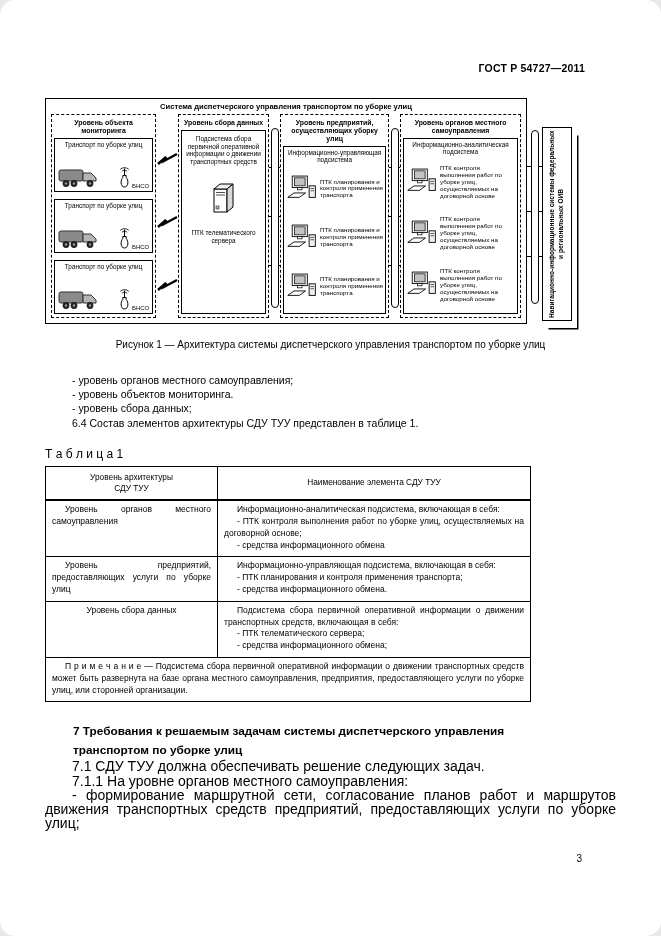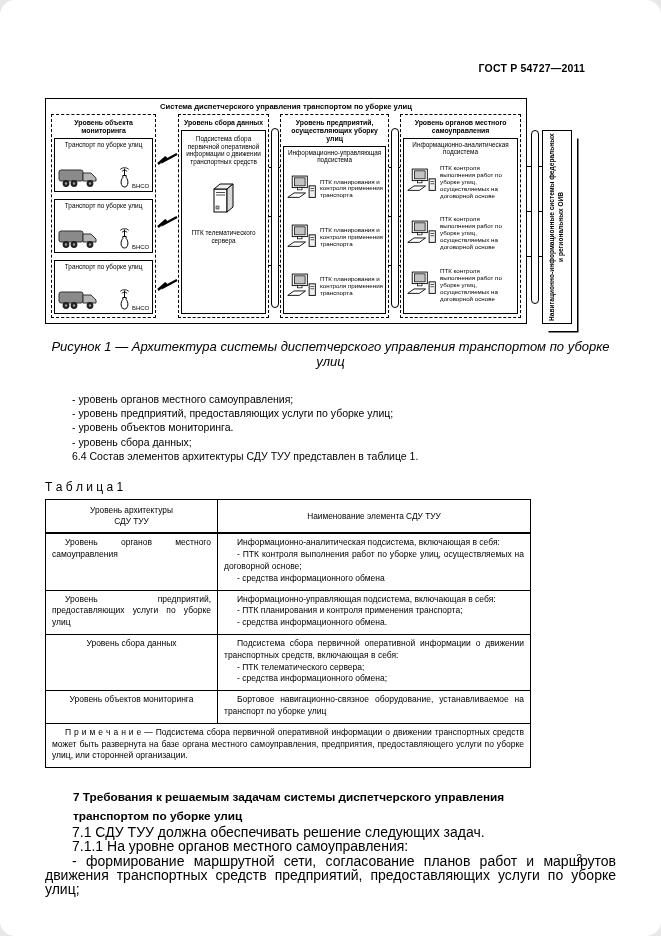"Система диспетчерского управления" .figure-row { align-items: flex-end -> center }
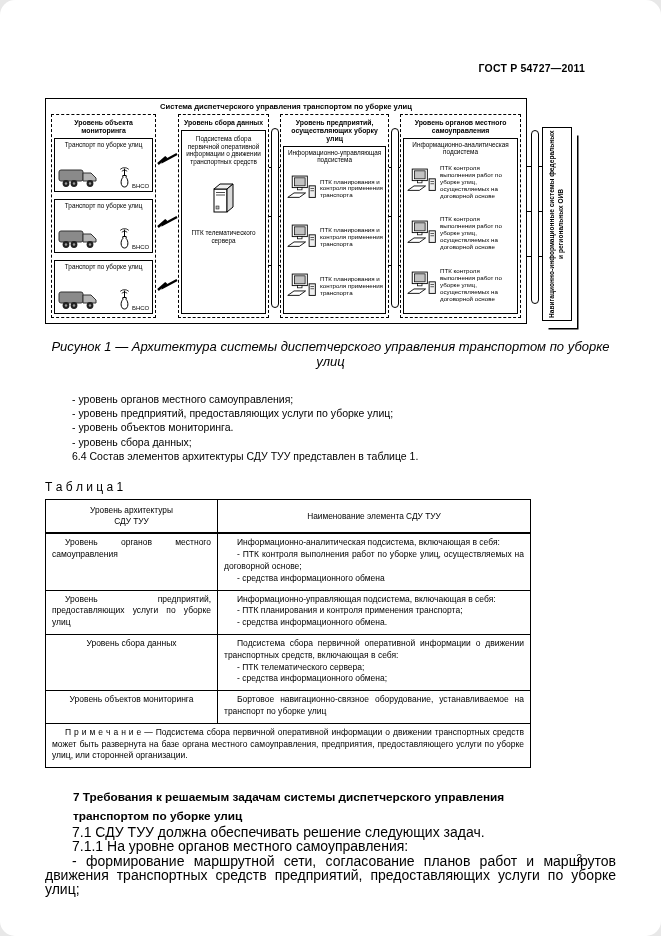"Рисунок 1 — Архитектура системы" .fig-caption { font-size: 13px -> 10px; font-style: italic -> none }
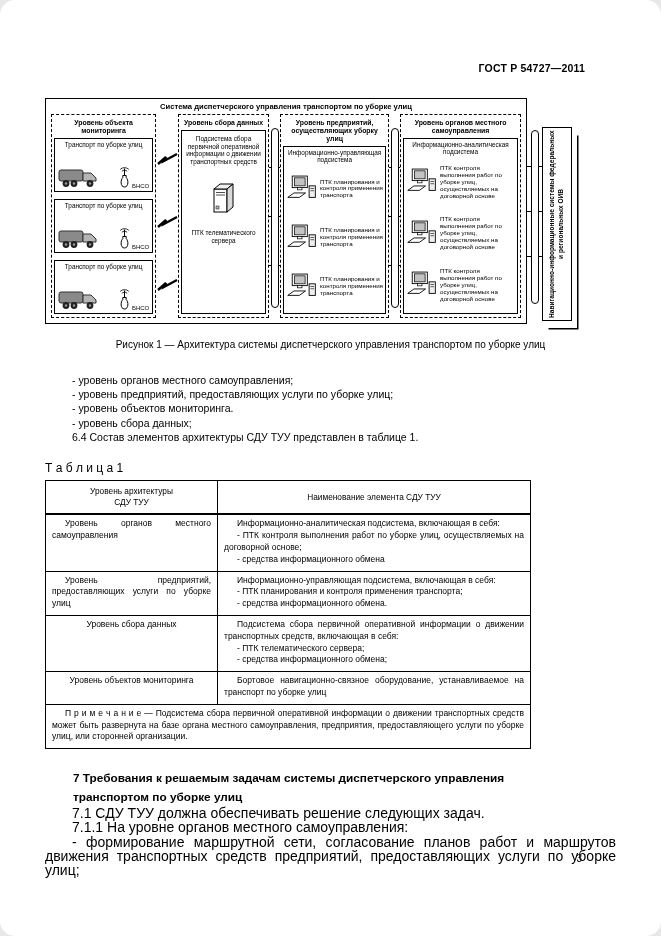"- уровень предприятий, предоставляющих" p.para { html: <p>- уровень предприятий, предоставляющих услуги по уборке улиц;</p> -> none }
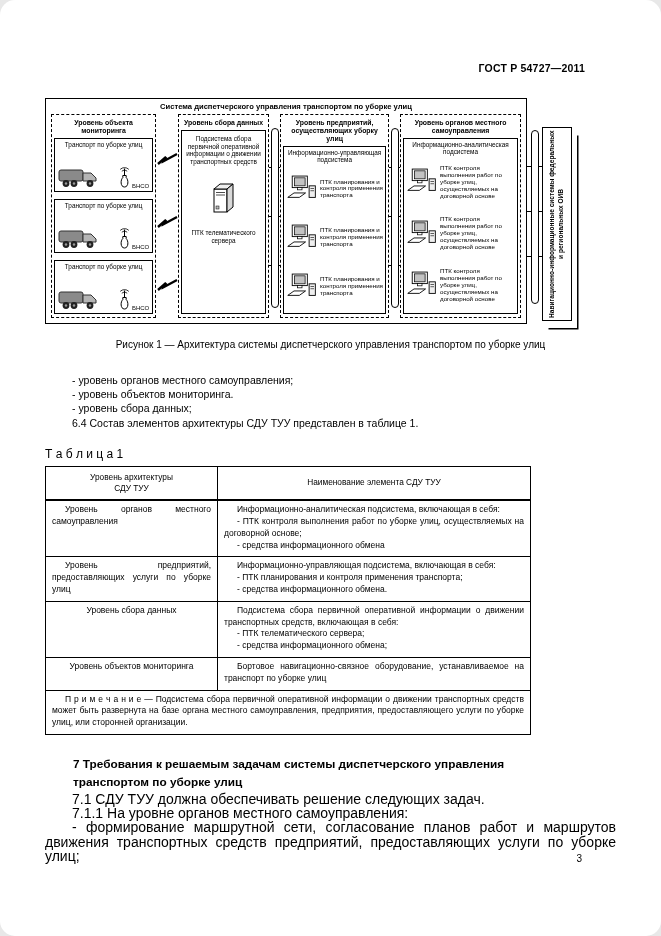"Уровень объектов мониторинга" tr { html: <tr> <td> <div>Уровень объектов мониторинга</div> </td> <td> <div>Бортовое навигационно-связное оборудование, устанавливаемое на транспорт по уборке улиц</div> </td> </tr> -> none }
